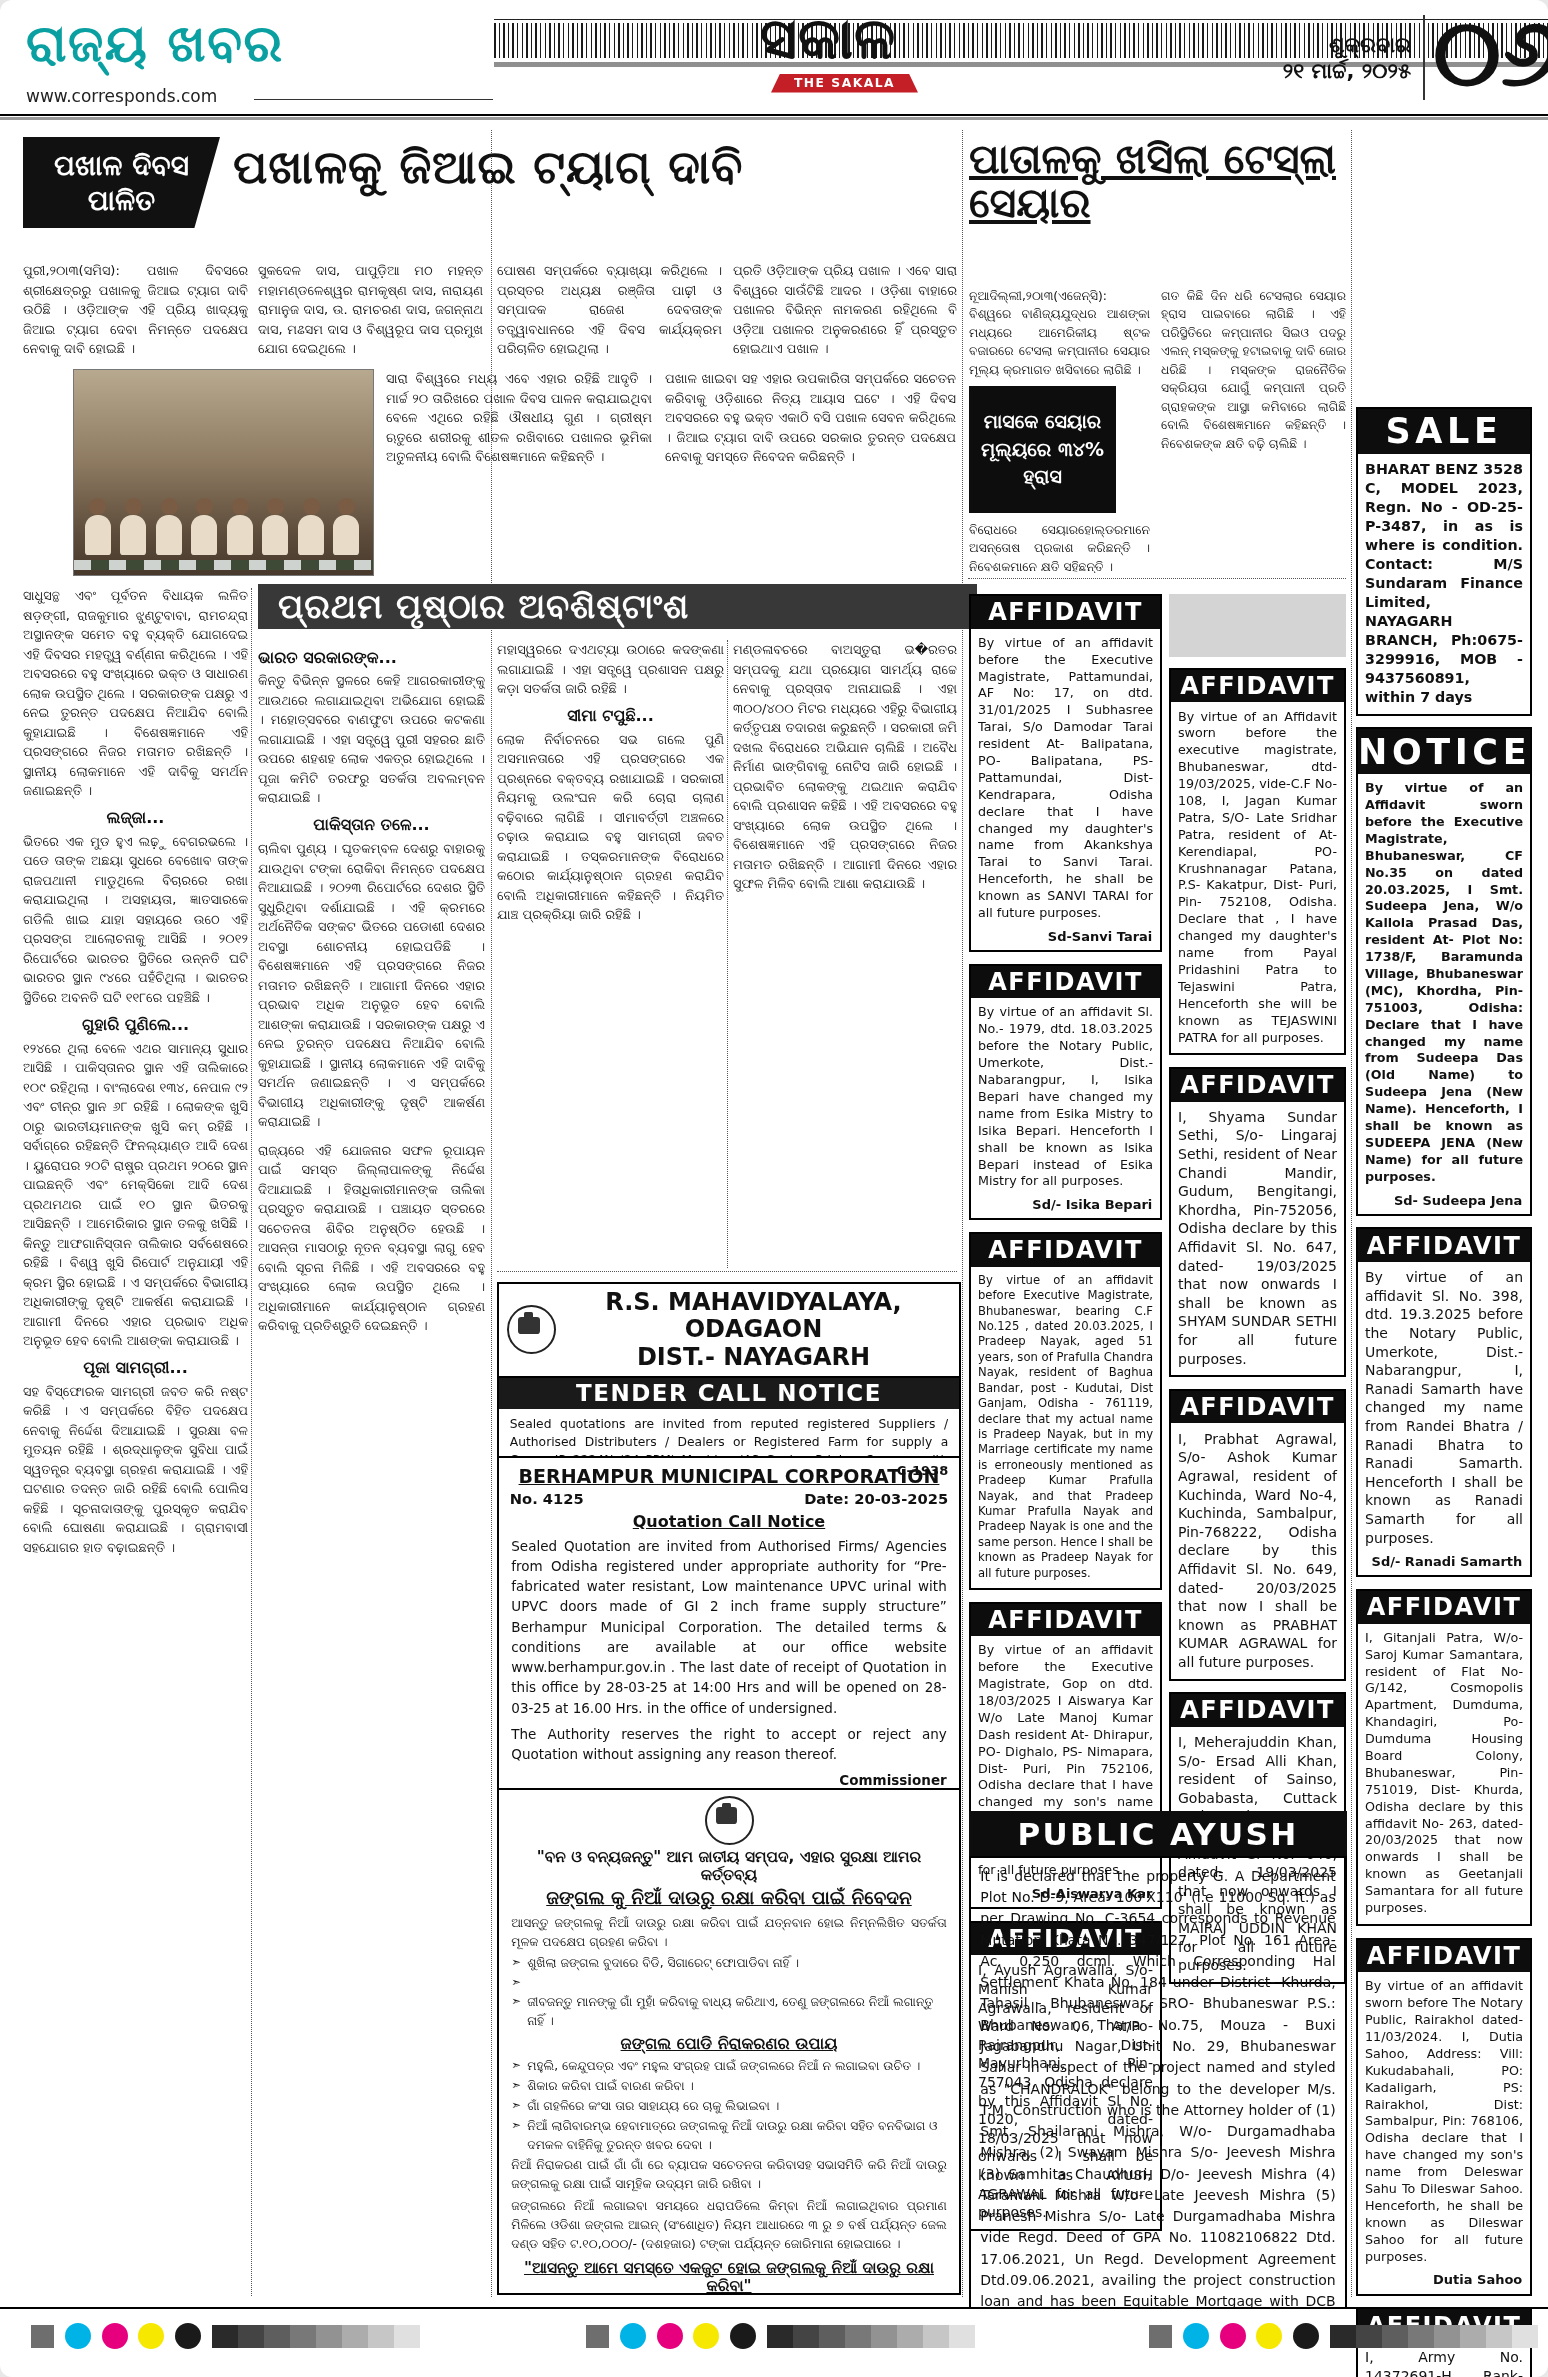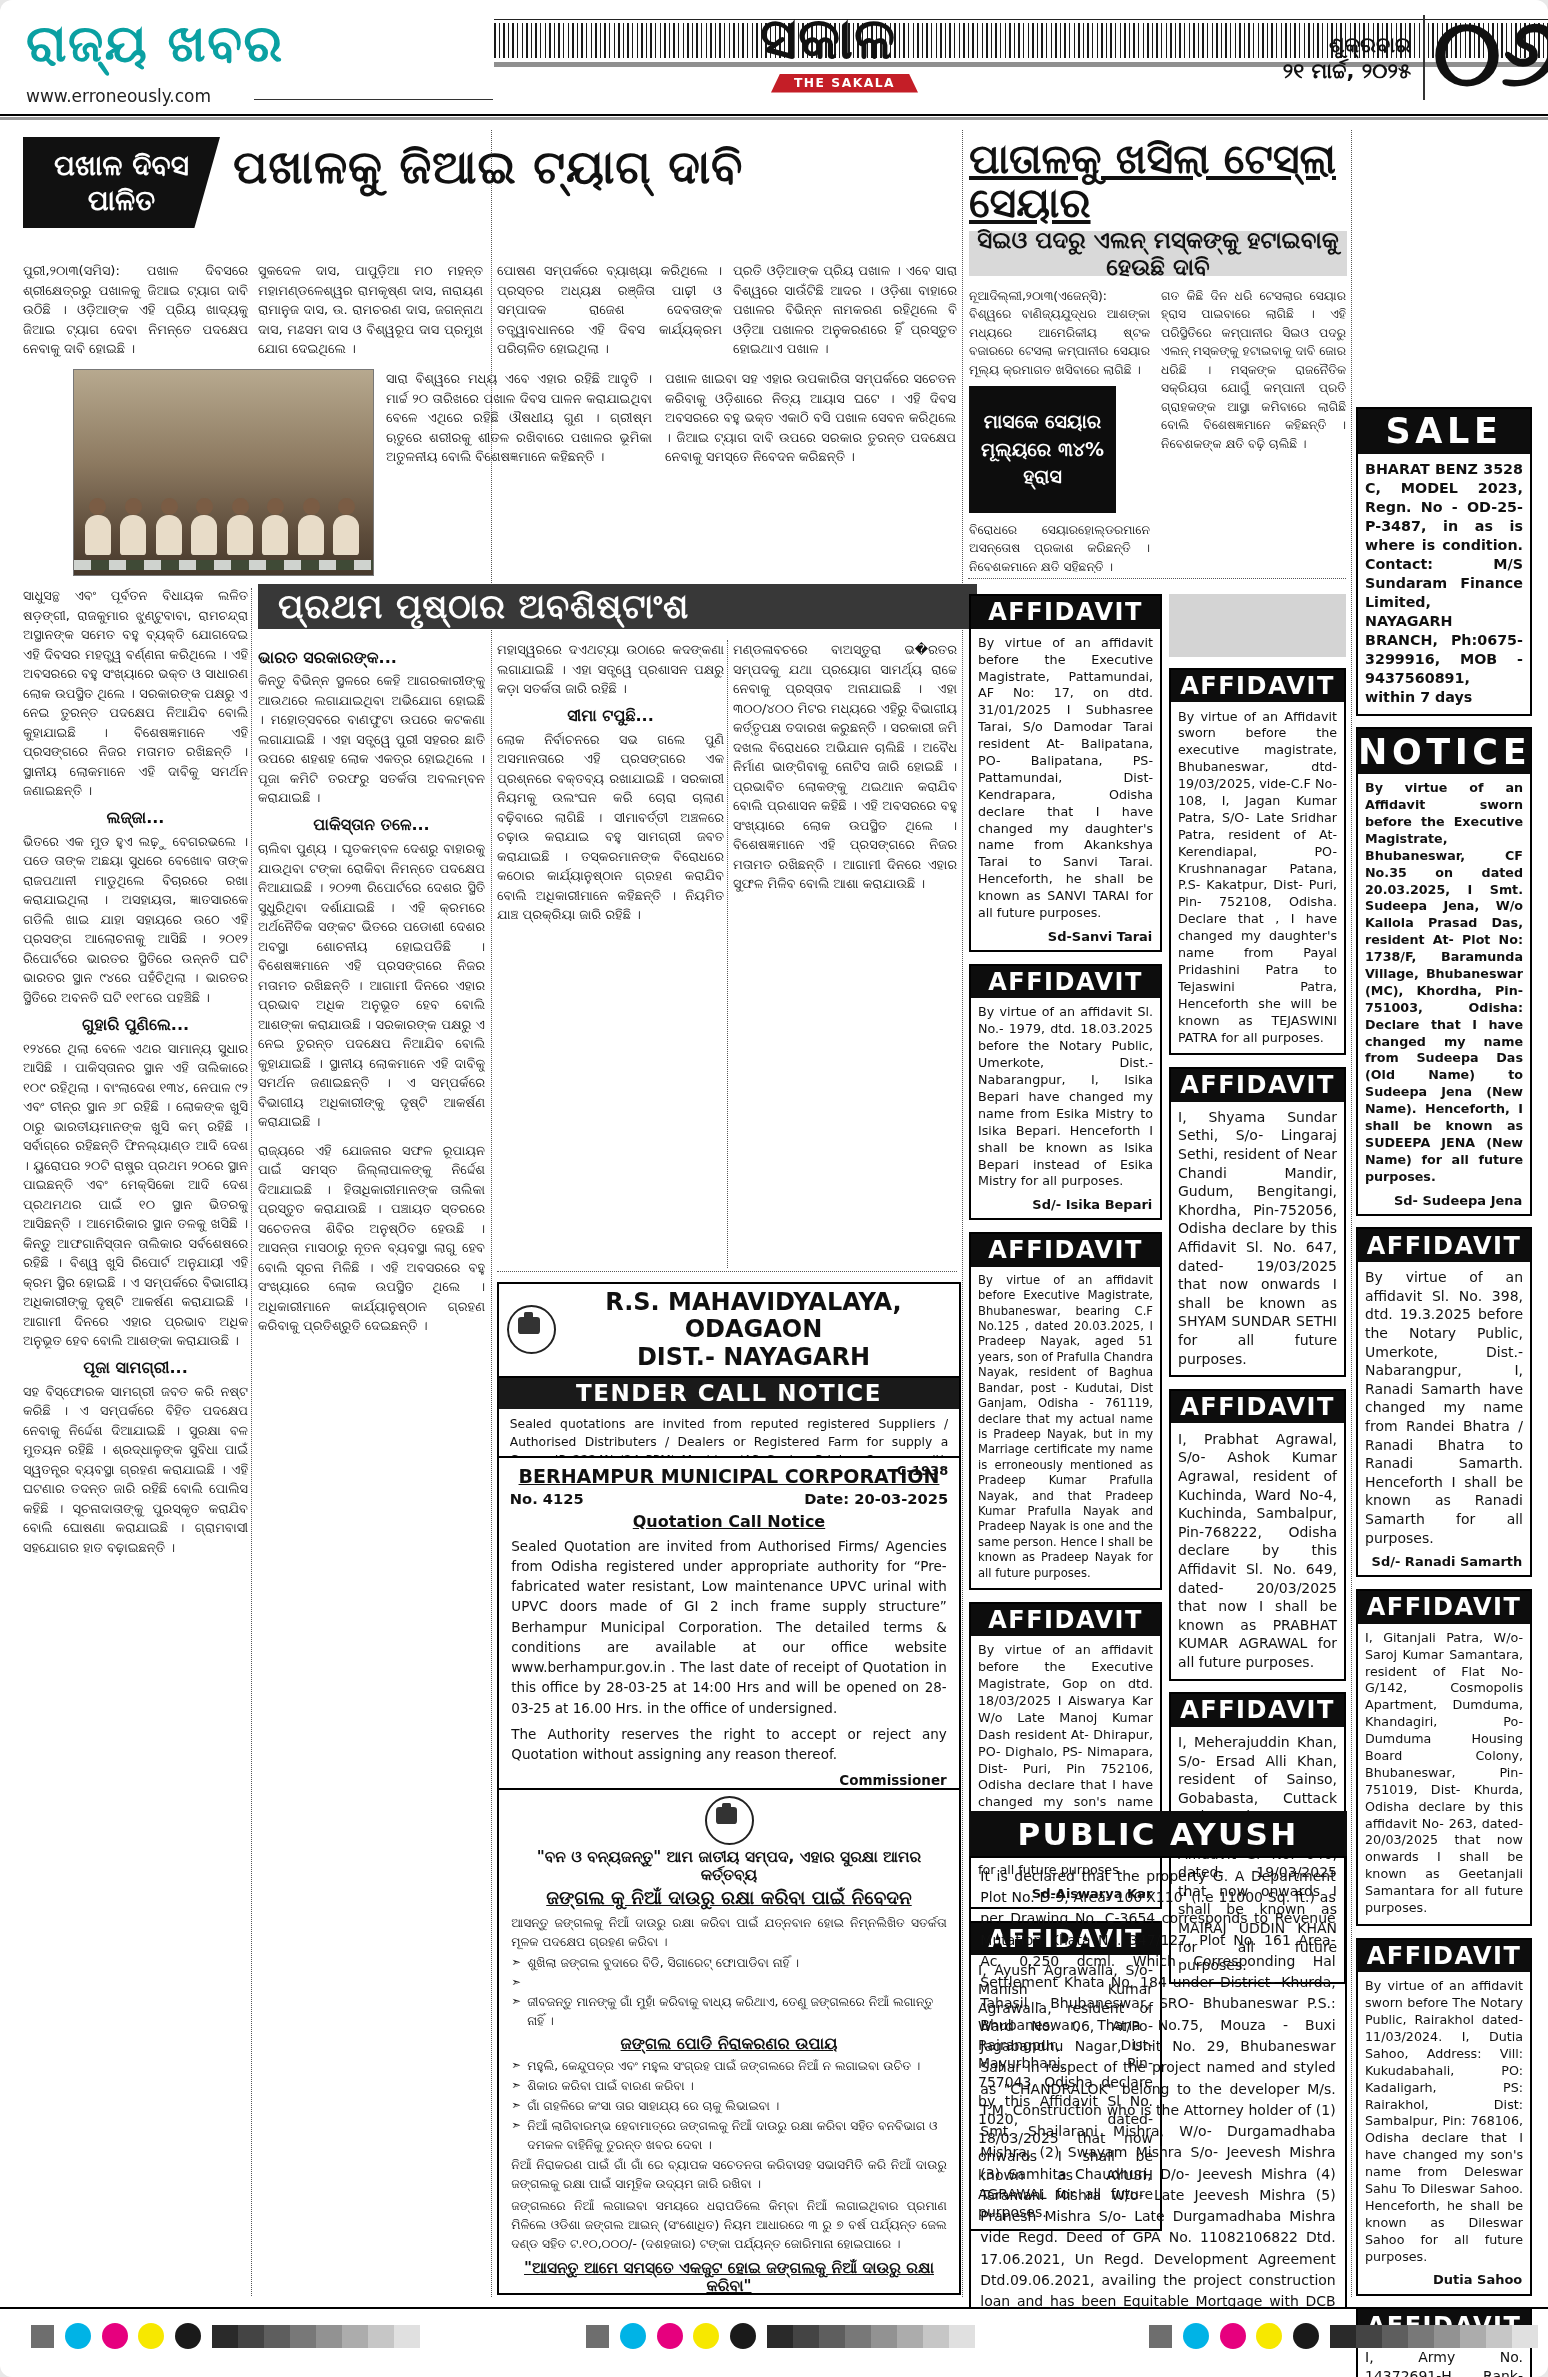"www.erroneously.com" div.abs { text: www.erroneously.com -> www.corresponds.com }
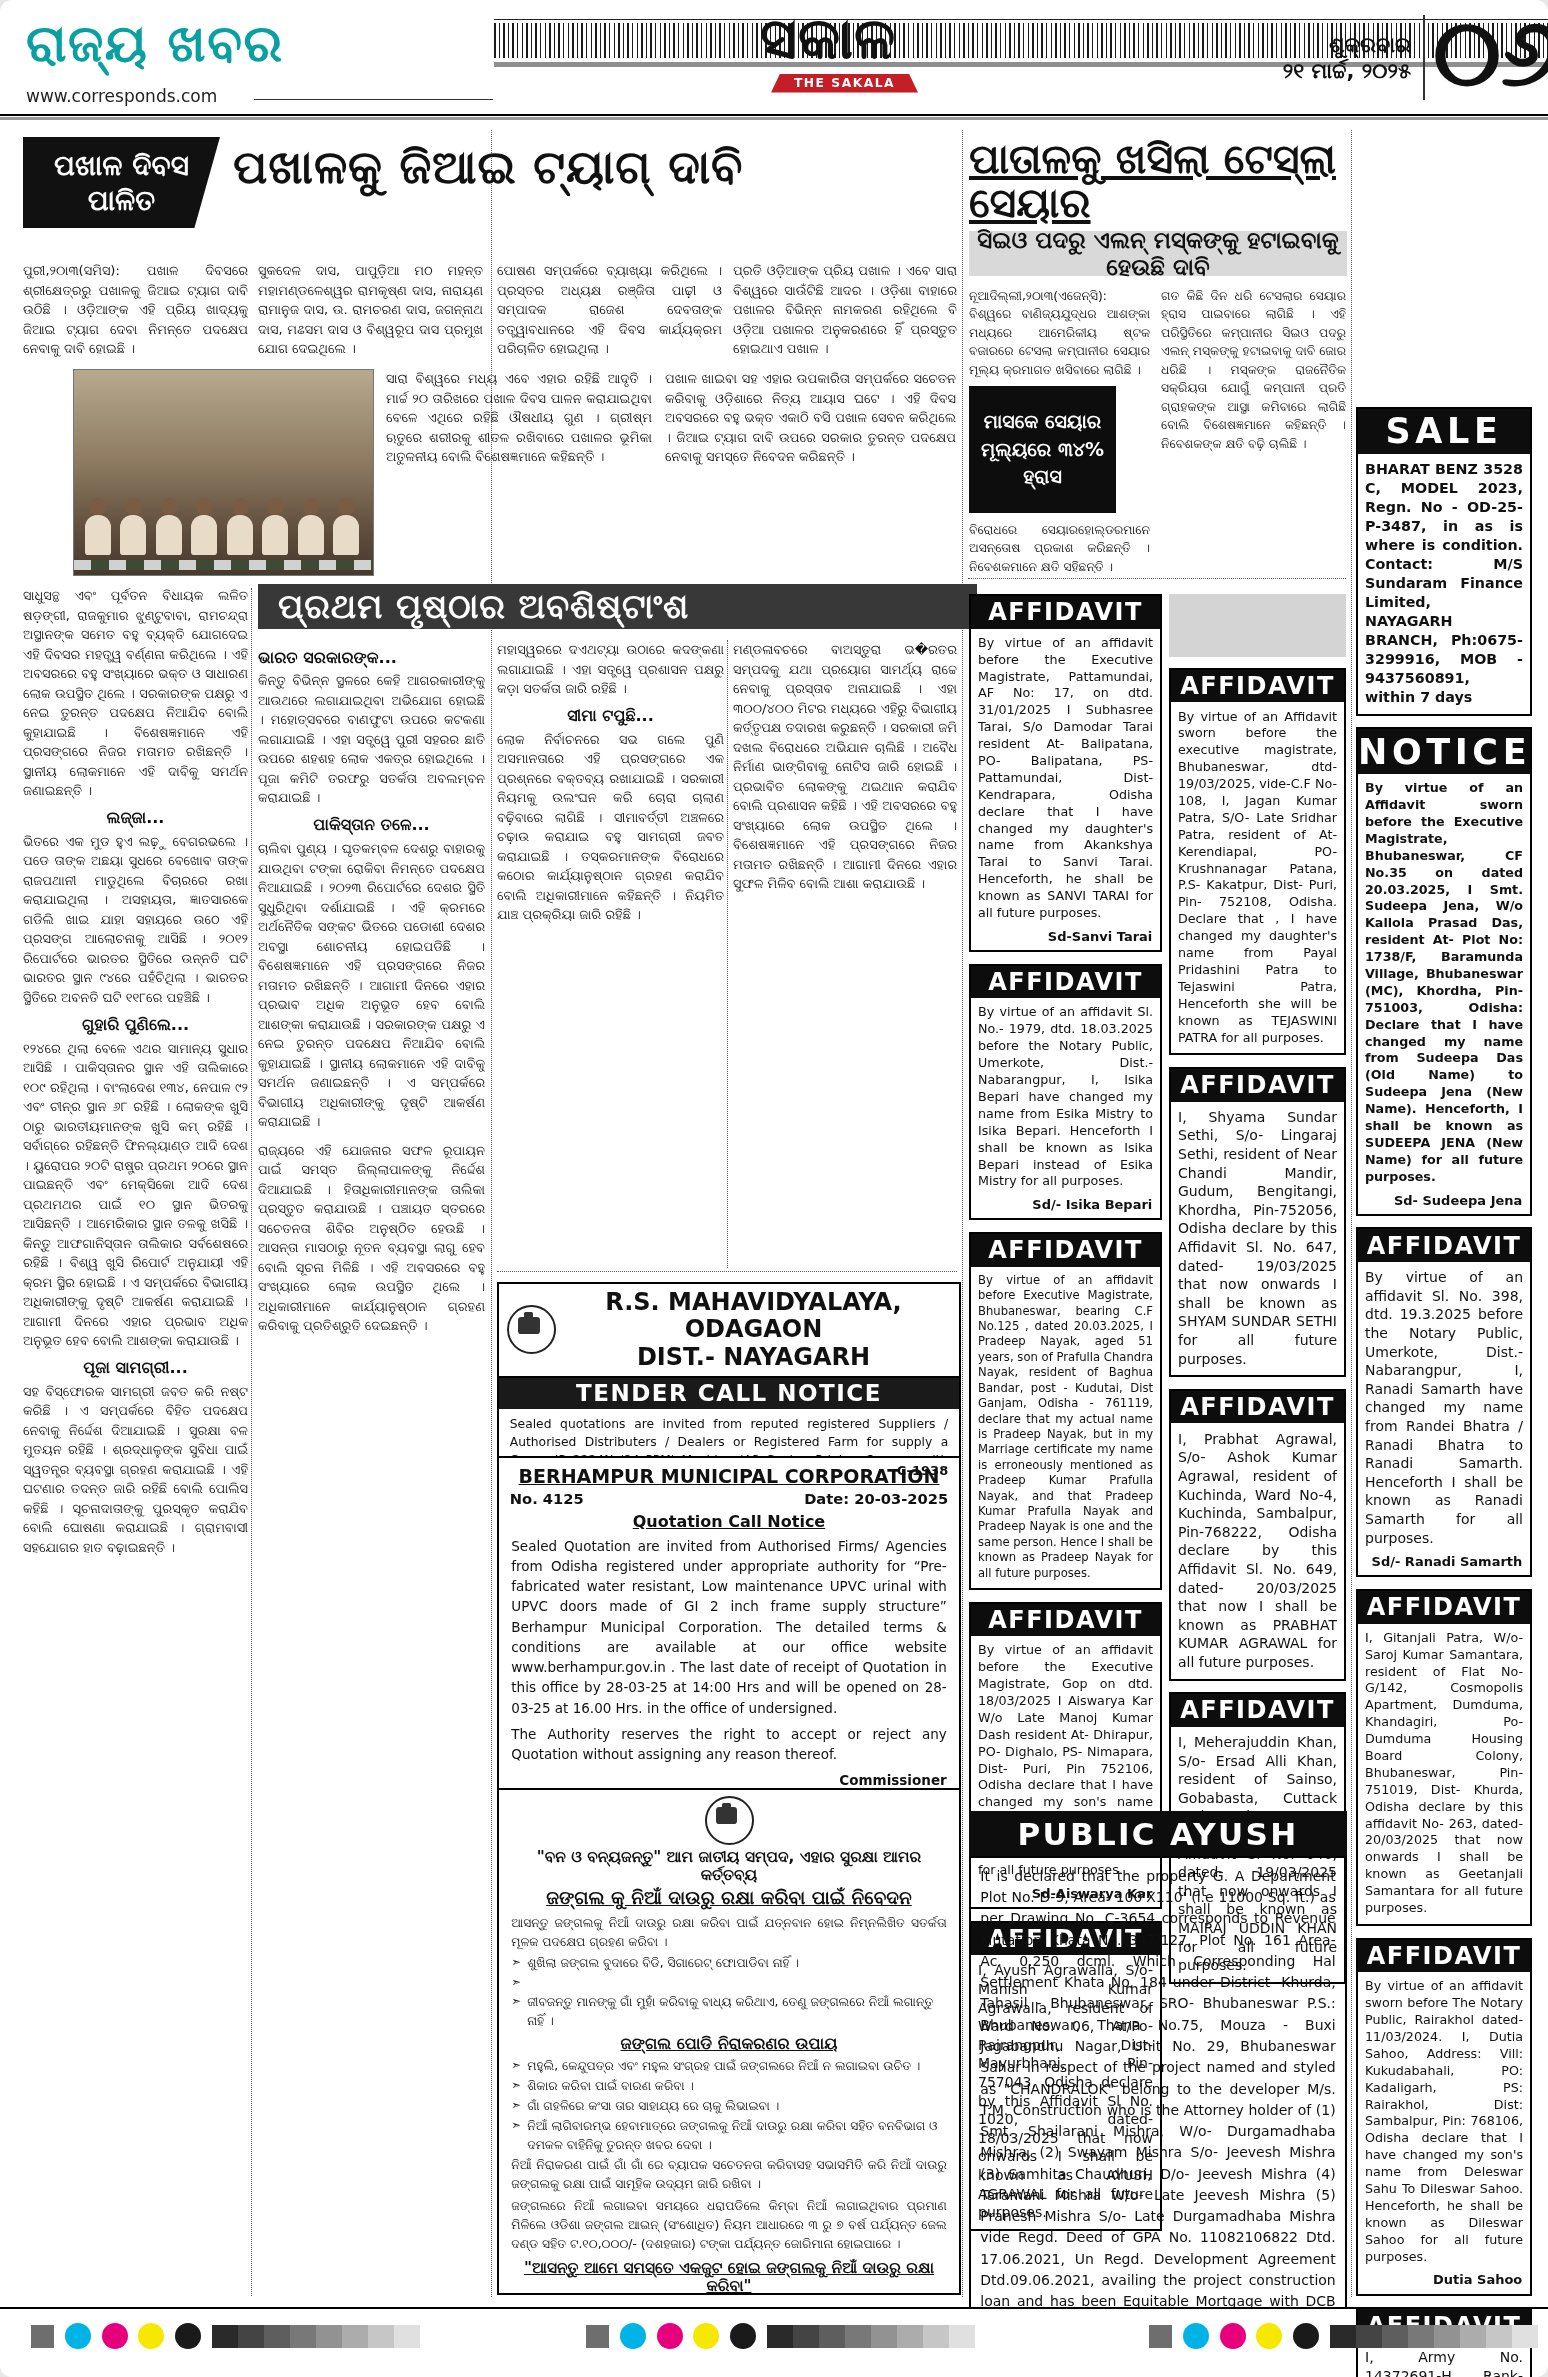"ସିଇଓ ପଦରୁ ଏଲନ୍ ମସ୍କଙ୍କୁ ହଟାଇବାକୁ" div.abs { html: <div>ସିଇଓ ପଦରୁ ଏଲନ୍ ମସ୍କଙ୍କୁ ହଟାଇବାକୁ ହେଉଛି ଦାବି</div> -> none }
